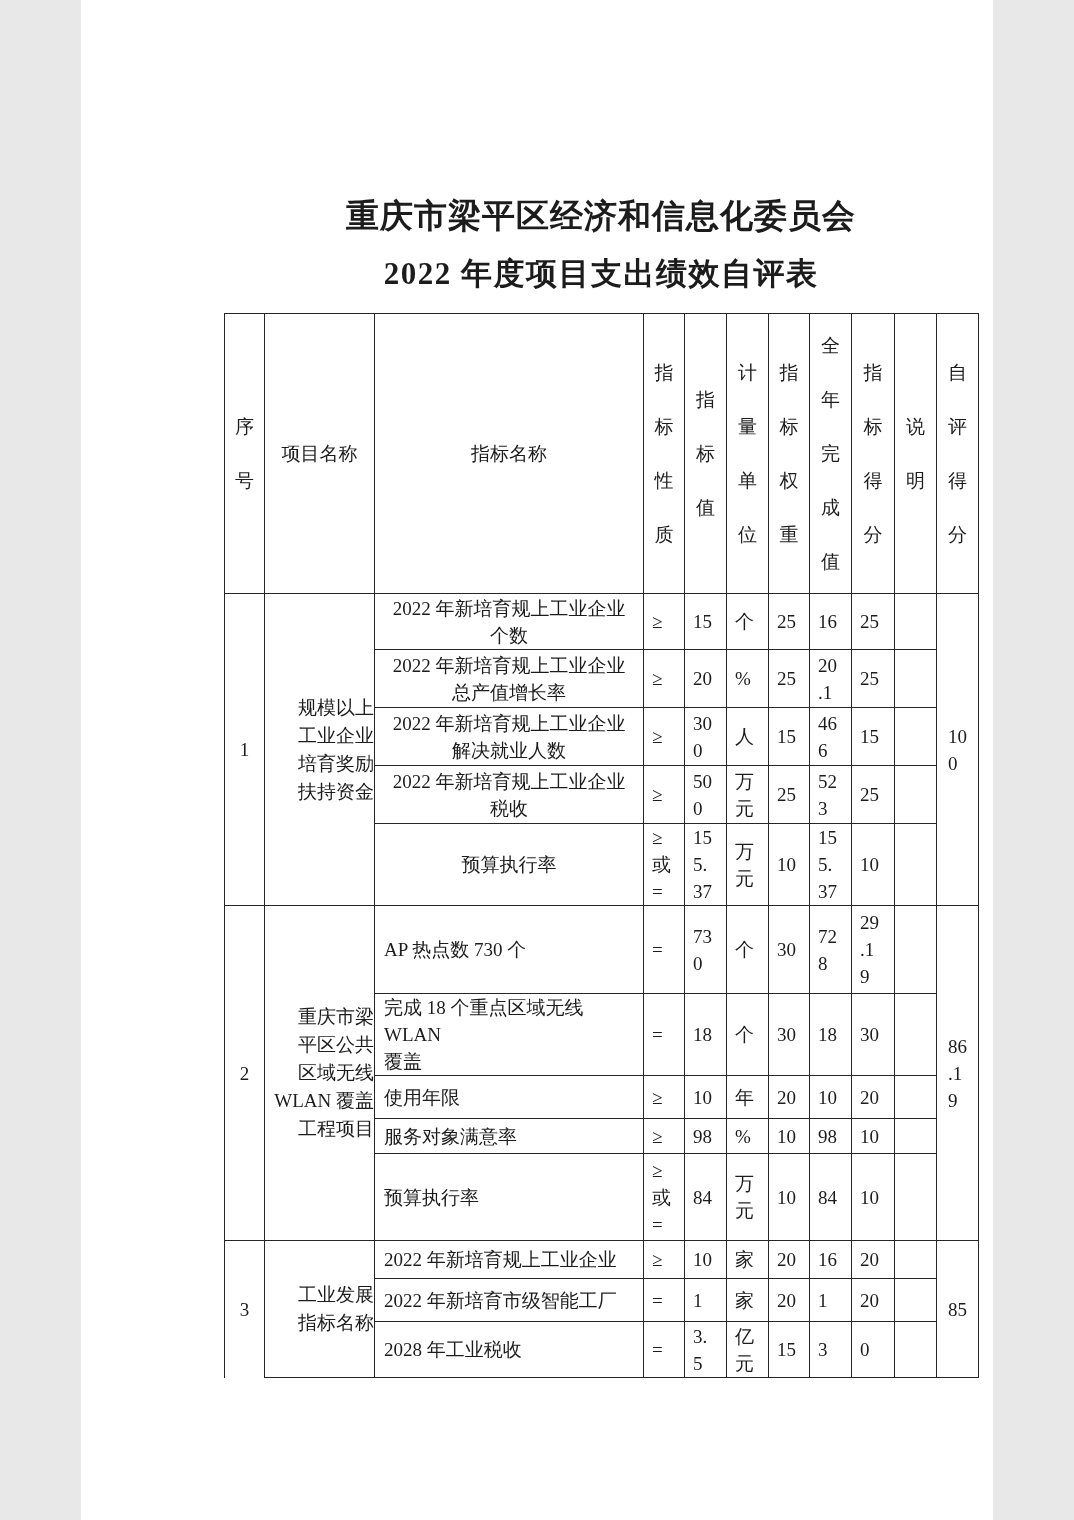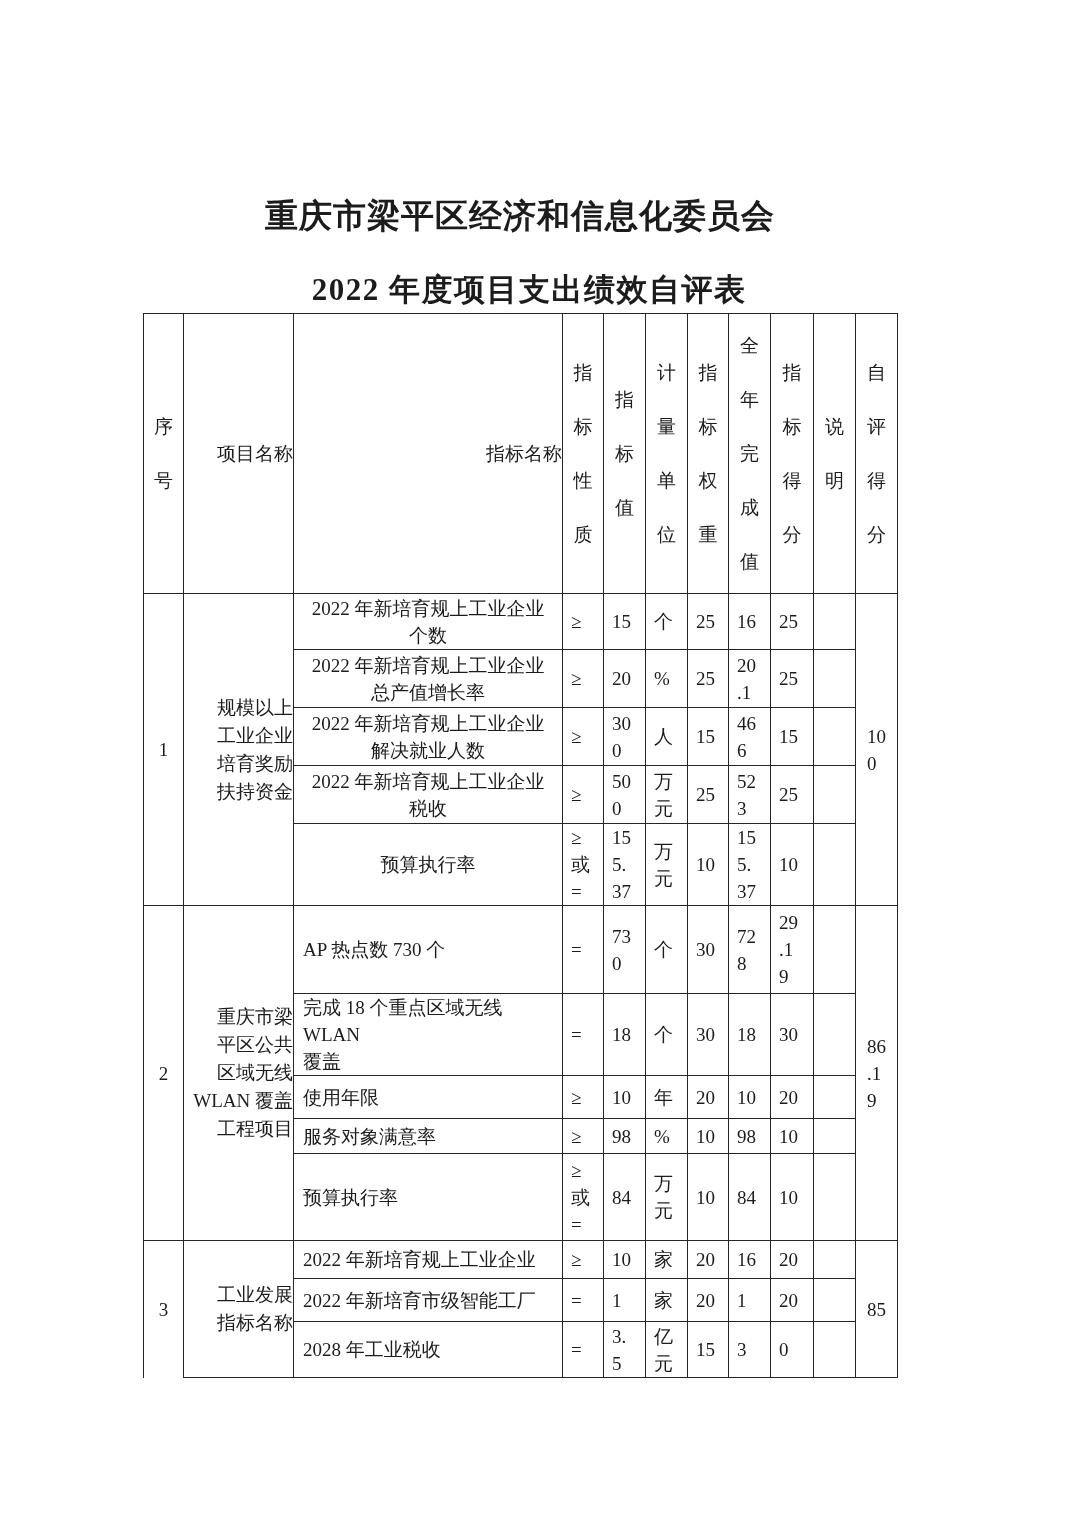"重庆市梁平区经济和信息化委员会" .page { width: 1074px -> 912px }
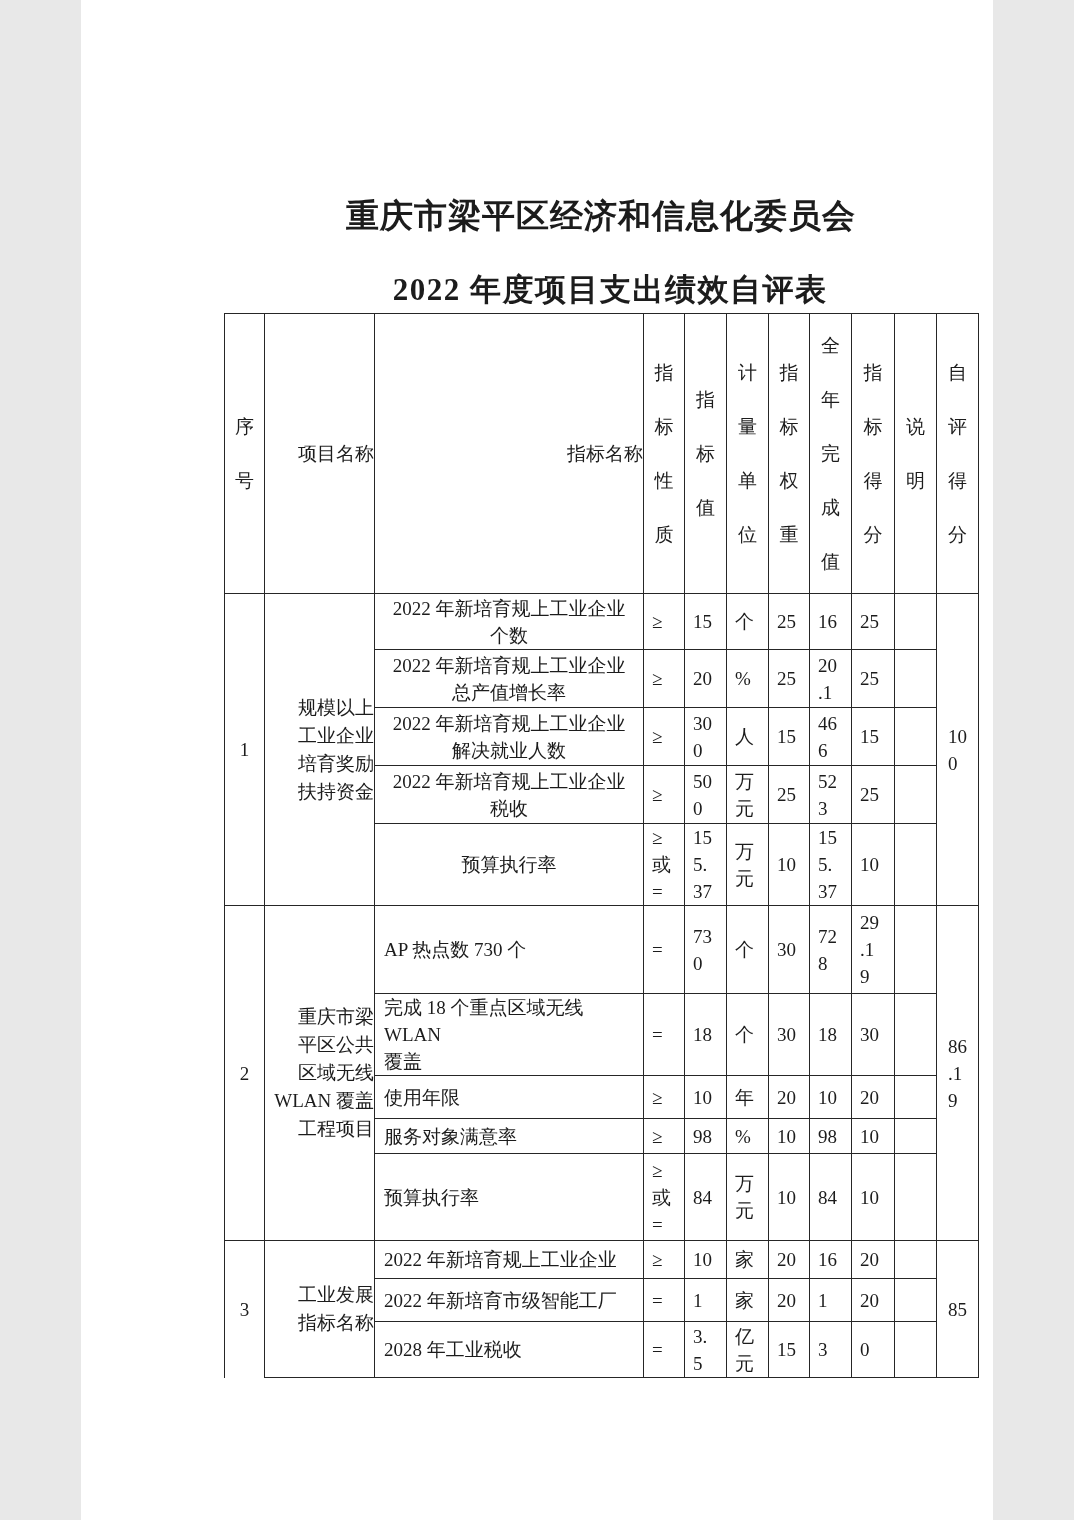"2022 年度项目支出绩效自评表" .doc-title2 { left: 152px -> 143px; margin-top: 16px -> none }
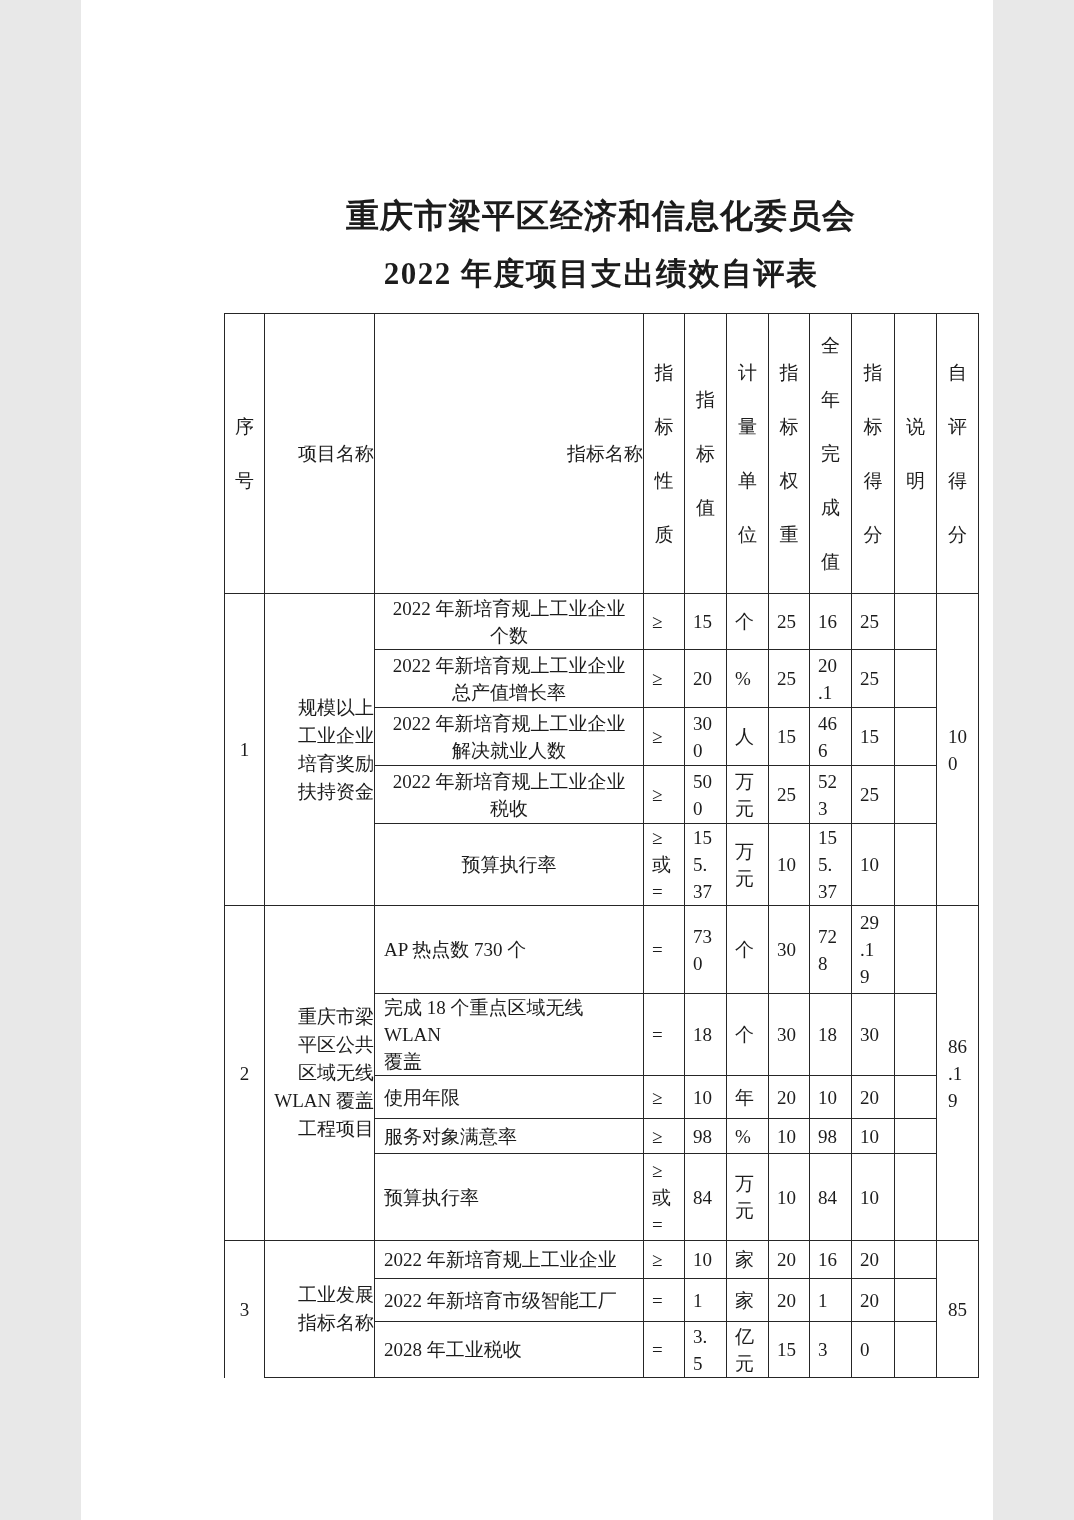"项目名称" th.h { text-align: right -> center }
